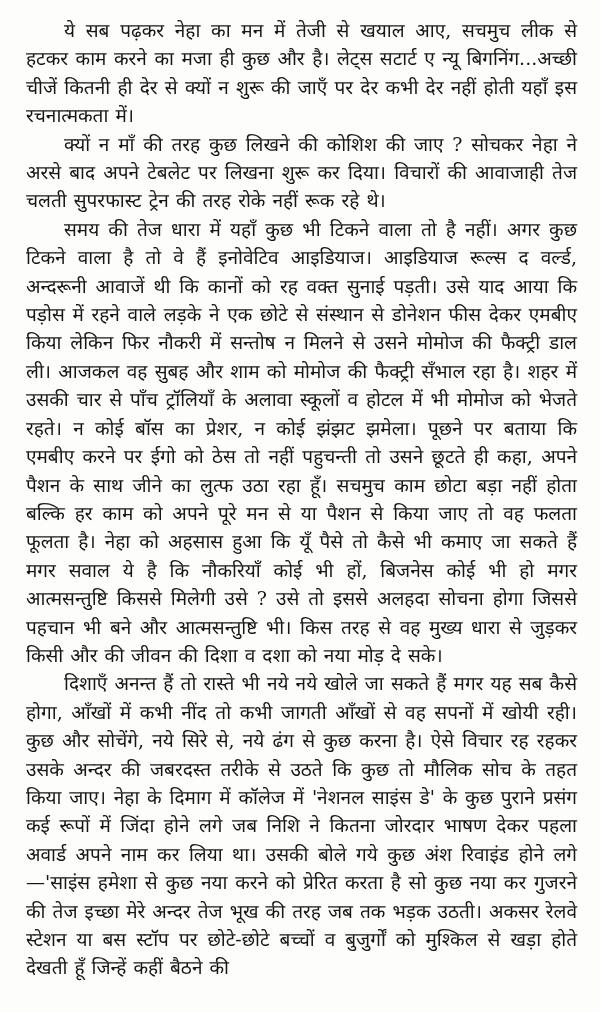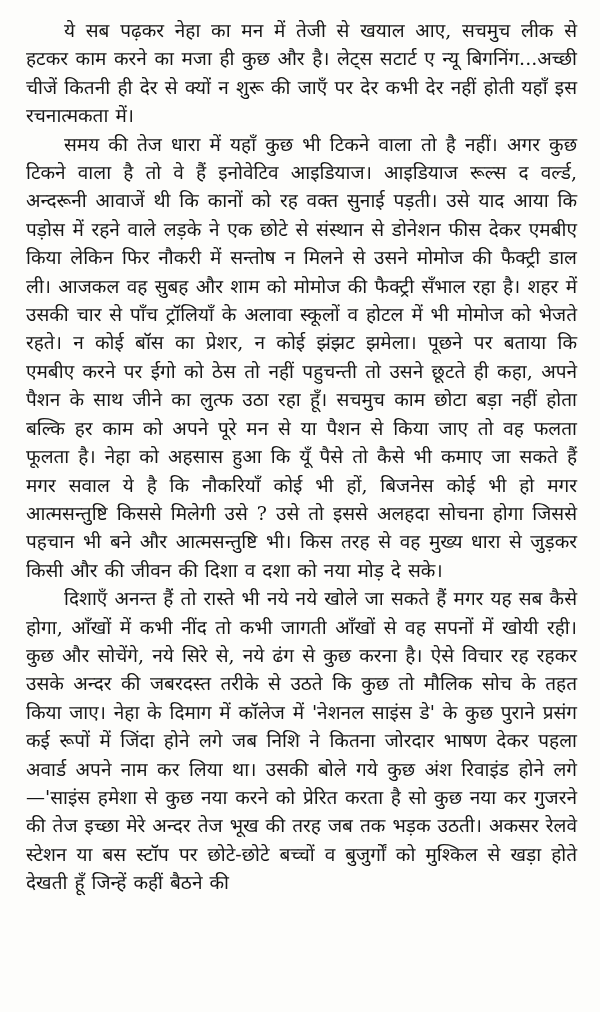"क्यों न माँ की तरह" p { html: none -> <p>क्यों न माँ की तरह कुछ लिखने की कोशिश की जाए ? सोचकर नेहा ने अरसे बाद अपने टेबलेट पर लिखना शुरू कर दिया। विचारों की आवाजाही तेज चलती सुपरफास्ट ट्रेन की तरह रोके नहीं रूक रहे थे।</p> }
